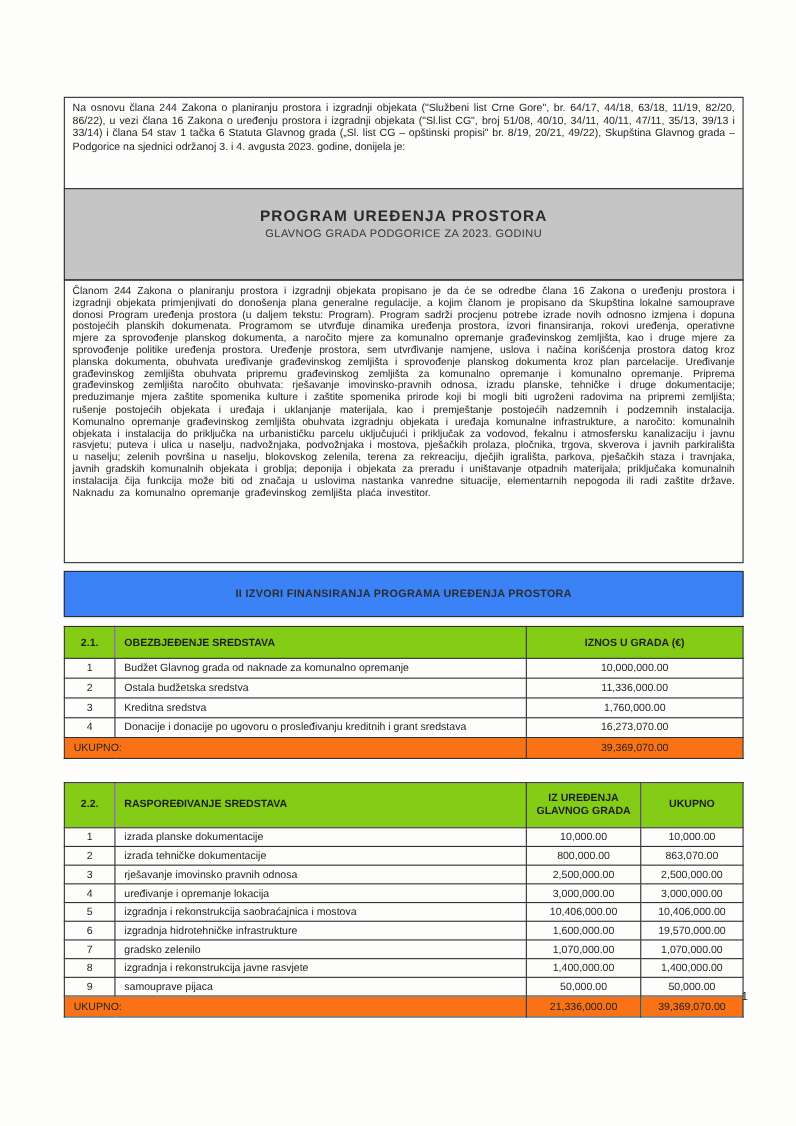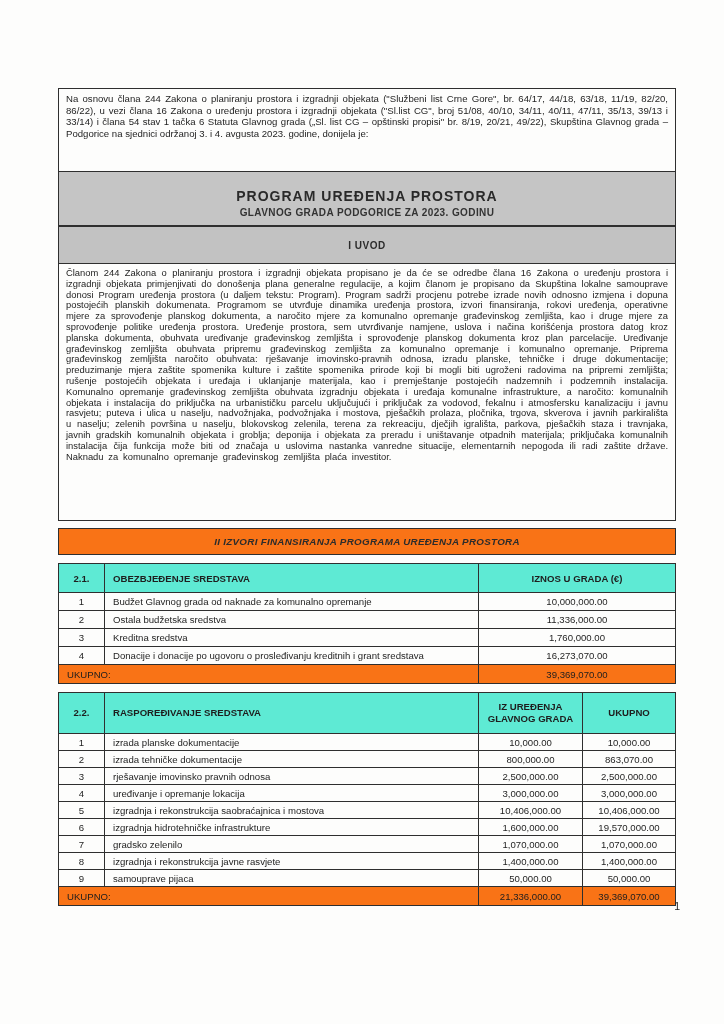"PROGRAM UREĐENJA PROSTORA" .title-band { height: 55px -> 84px }
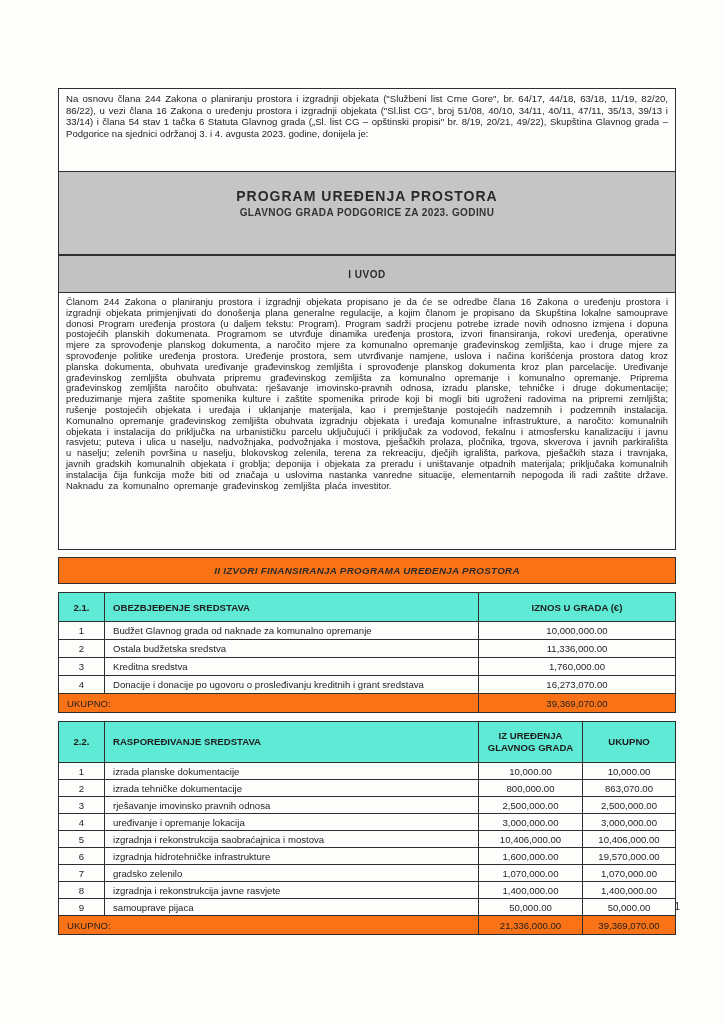"GLAVNOG GRADA PODGORICE ZA 2023." .title2 { font-weight: bold -> normal }
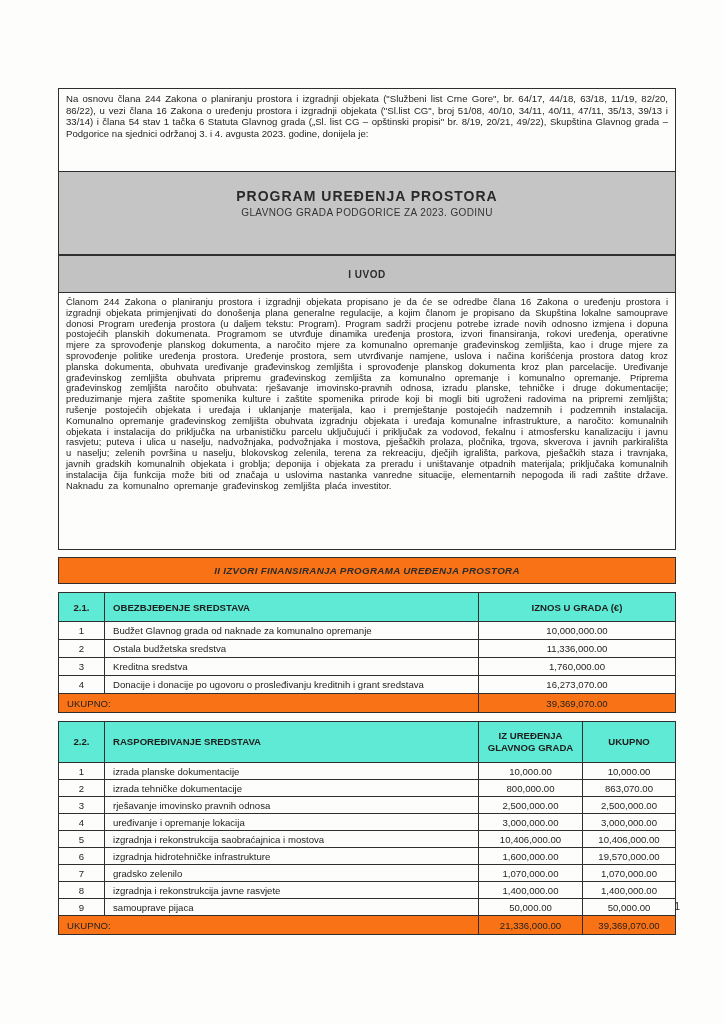"I UVOD" div.box { html: <div>I UVOD</div> -> none }
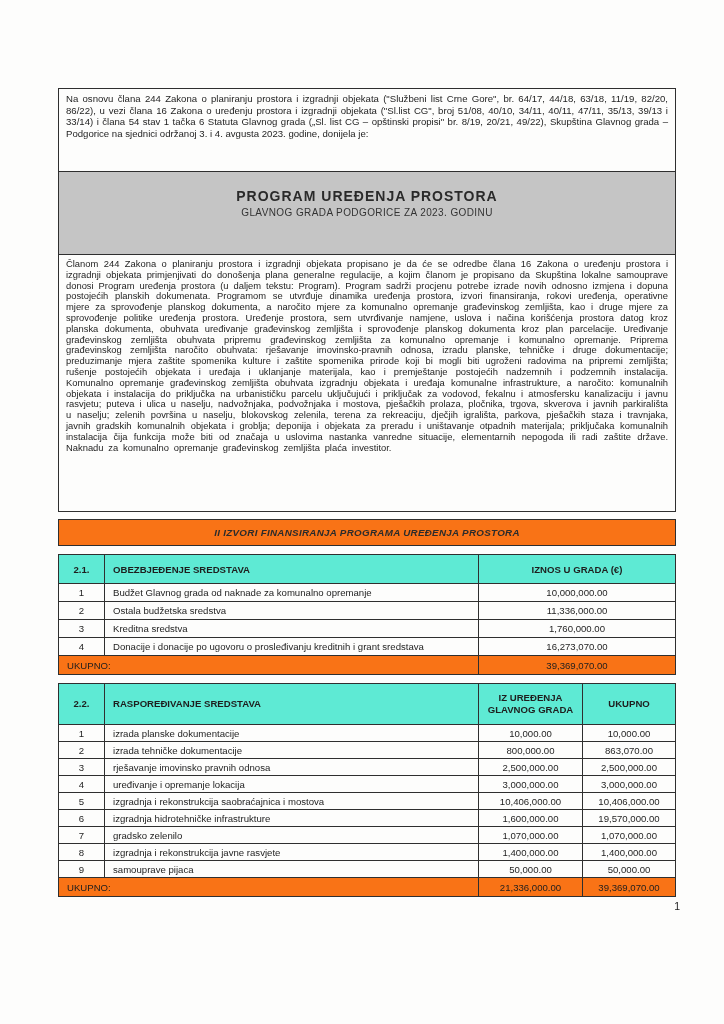"II IZVORI FINANSIRANJA PROGRAMA UREĐENJA" .section2-band { background: #f97316 -> #3b82f6; font-style: italic -> none; height: 27px -> 42px }
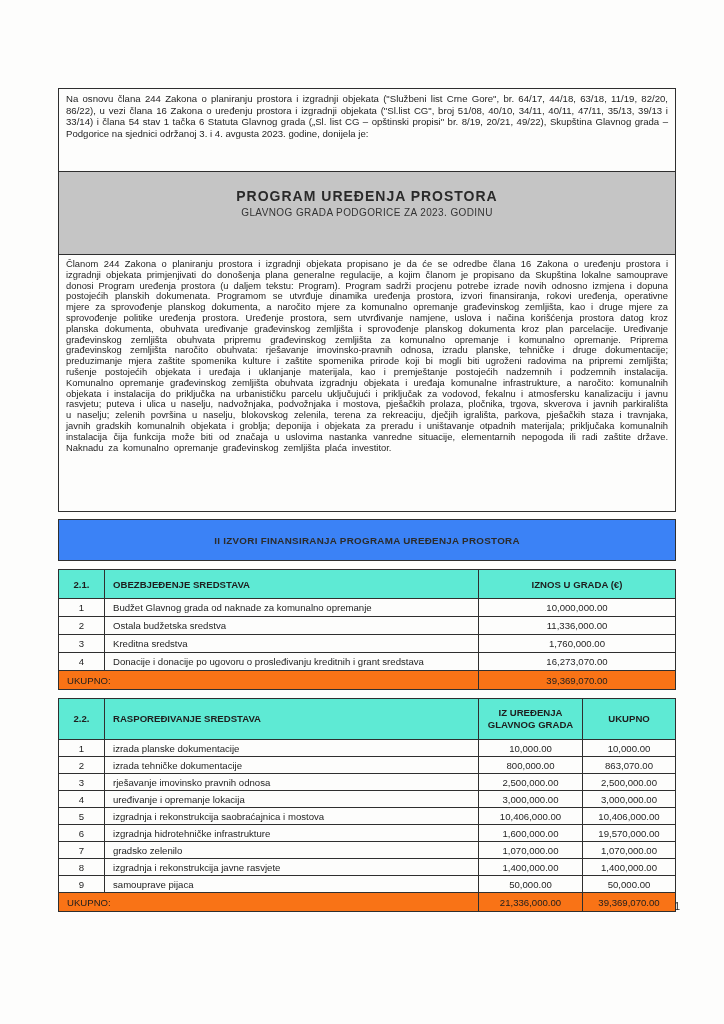"2.1." .t thead th { background: #5eead4 -> #84cc16 }
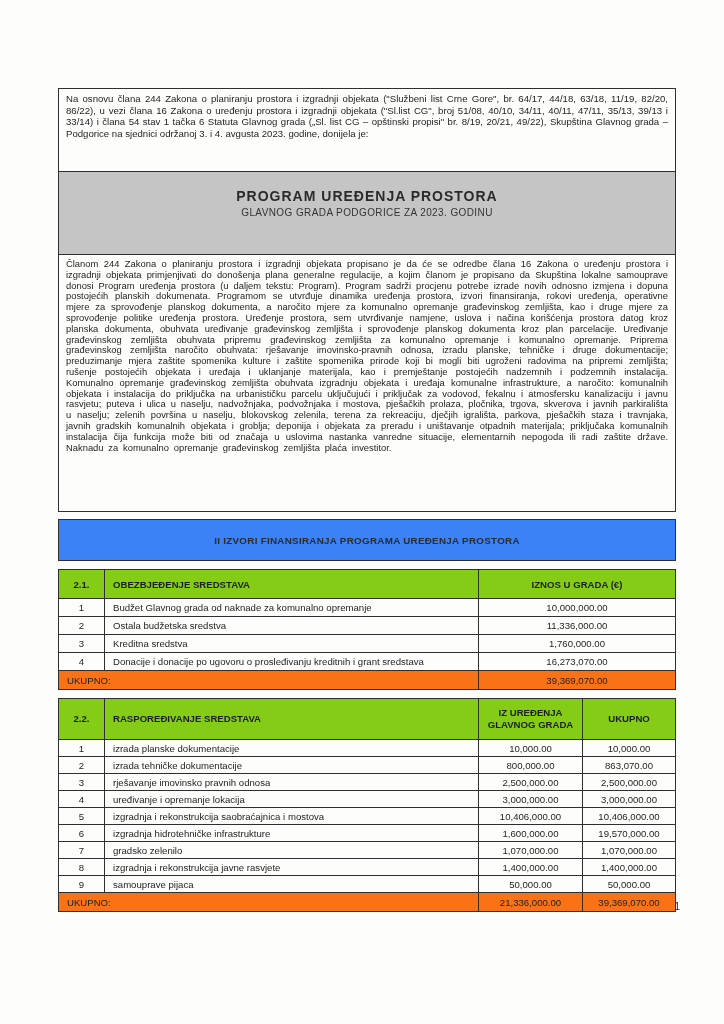"2.2." .t22 { margin-top: 8px -> 21px }
